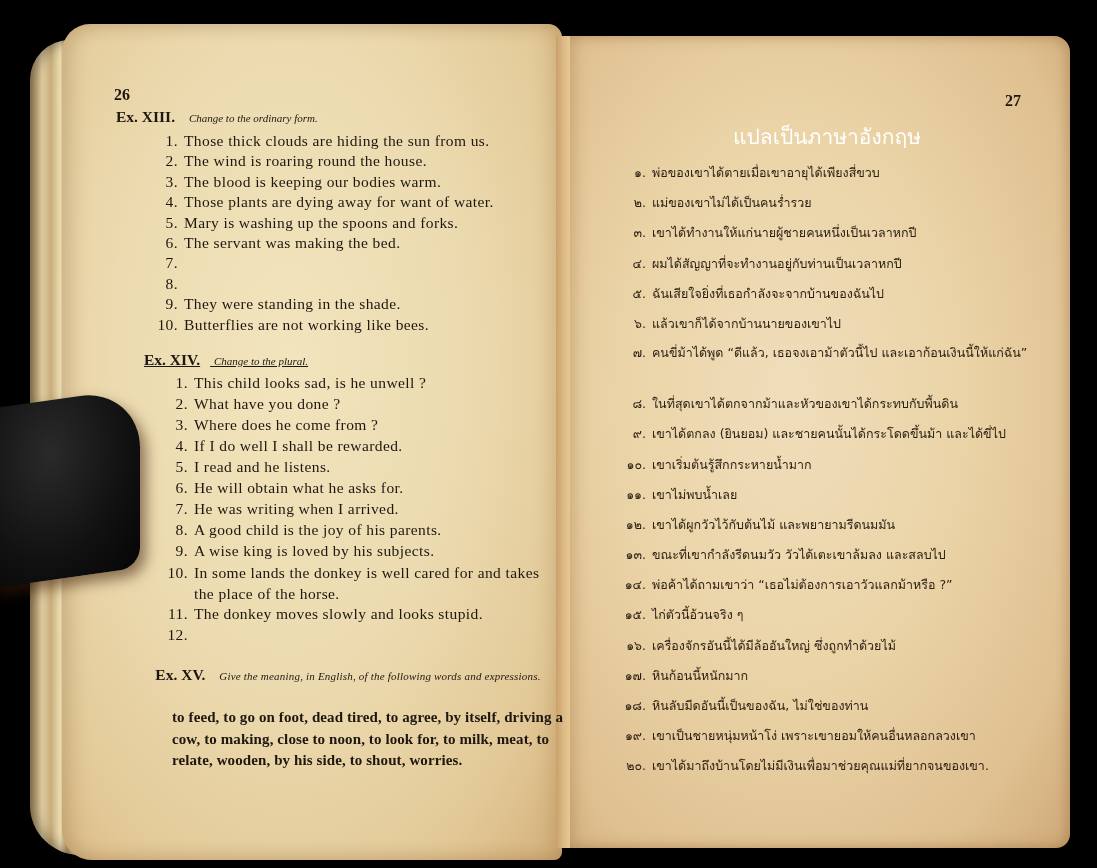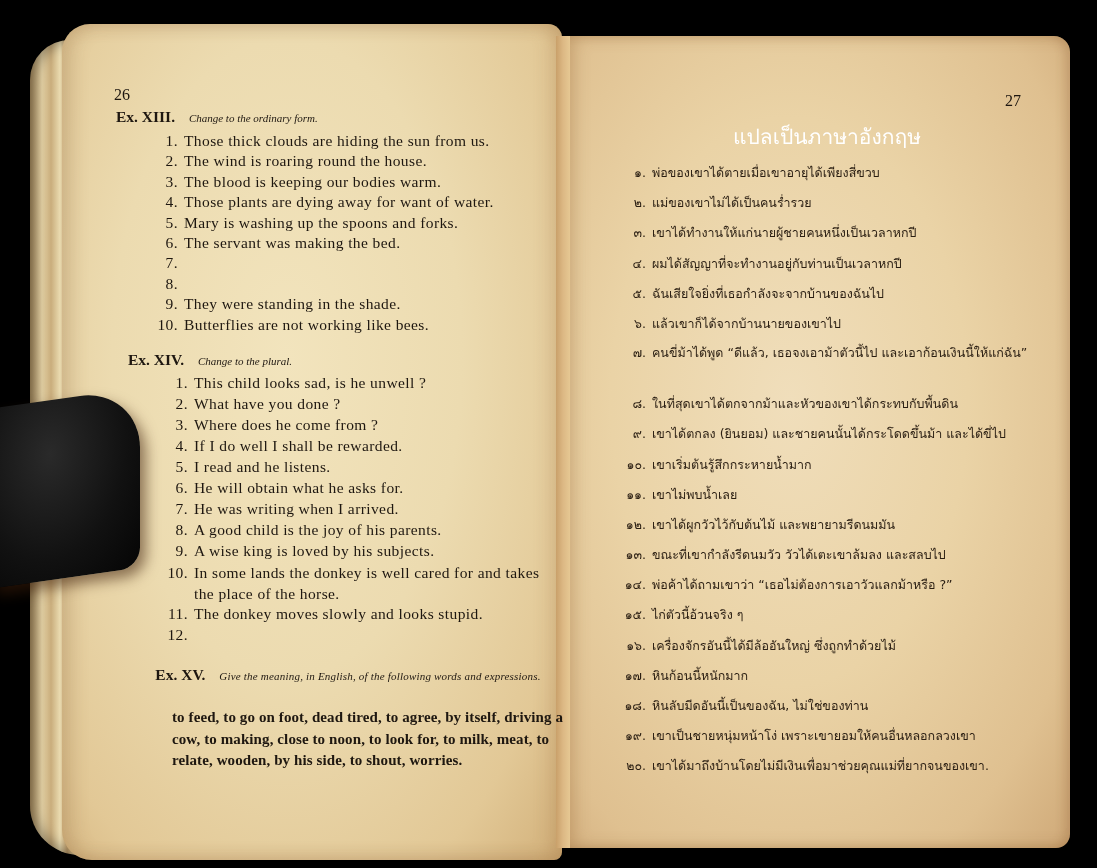"26" .page-num { font-weight: none -> bold }
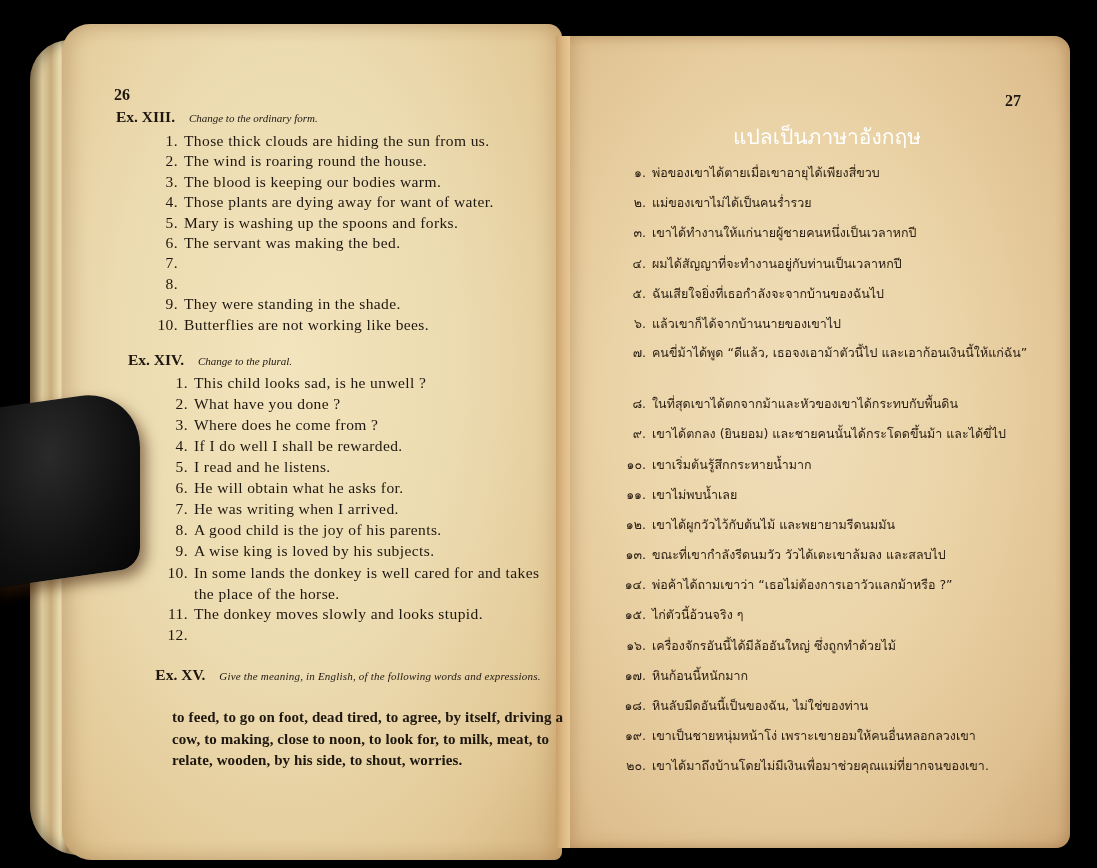"Ex. XIV. Change to the" .ex14-heading { left: 128px -> 144px; text-decoration: none -> underline }
